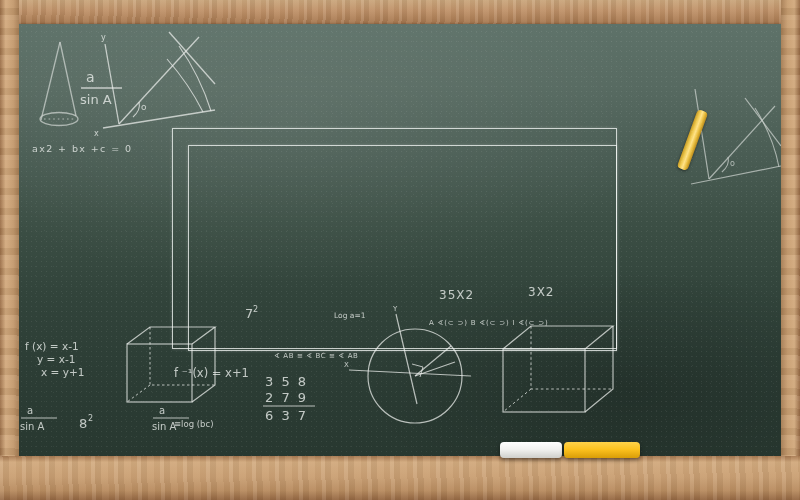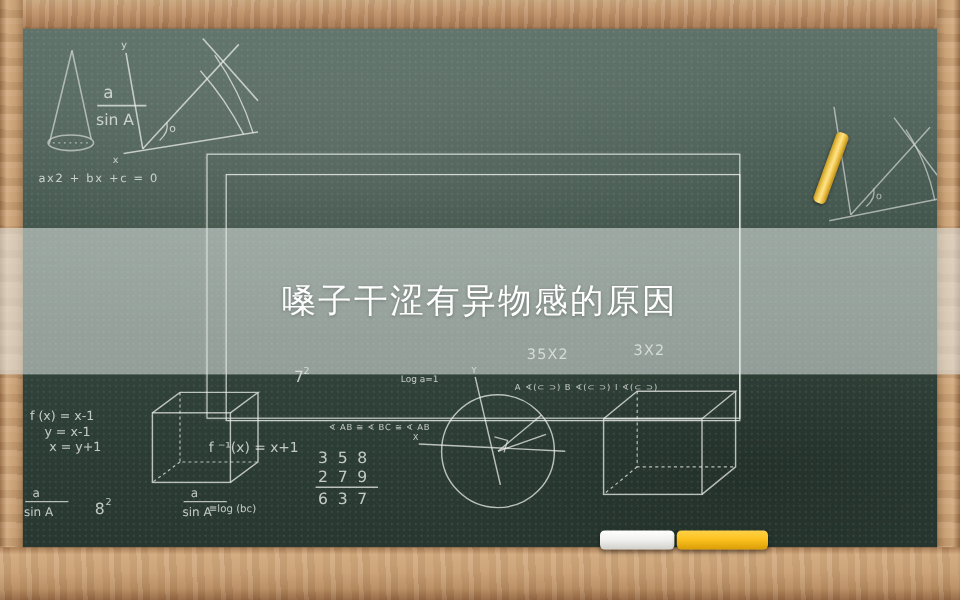"嗓子干涩有异物感的原因" div.overlay-band { html: <div> <div>嗓子干涩有异物感的原因</div> </div> -> none }
